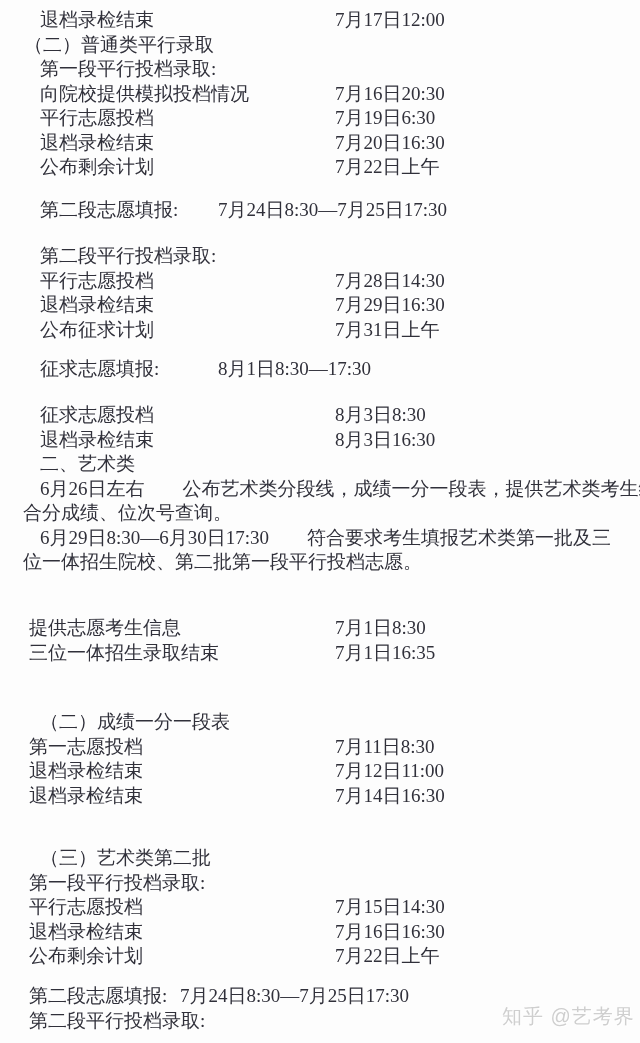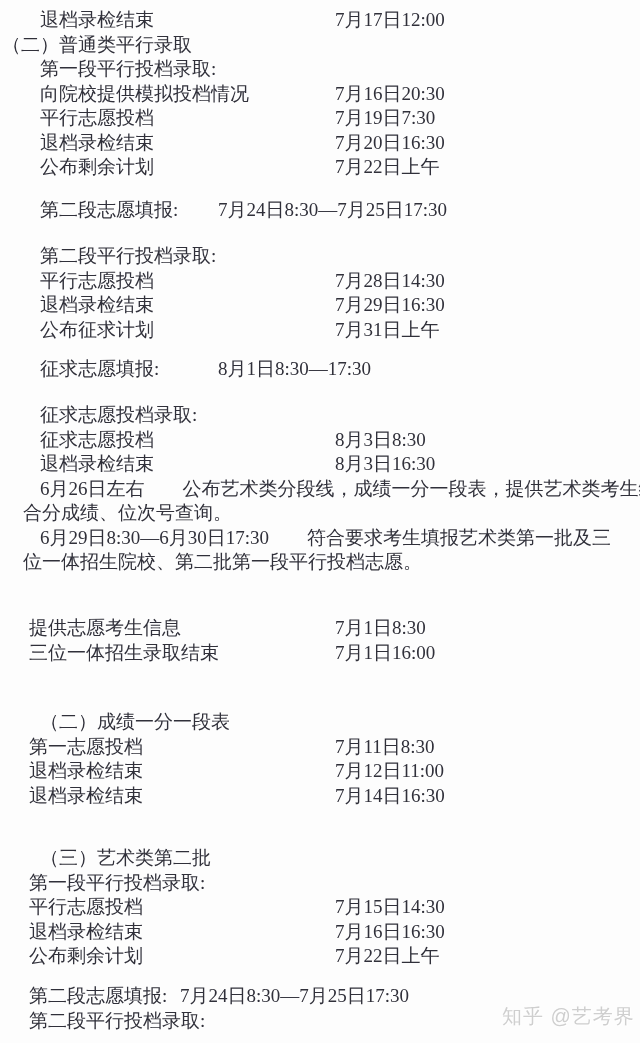"（二）普通类平行录取" .ind-1 { padding-left: 2px -> 24px }
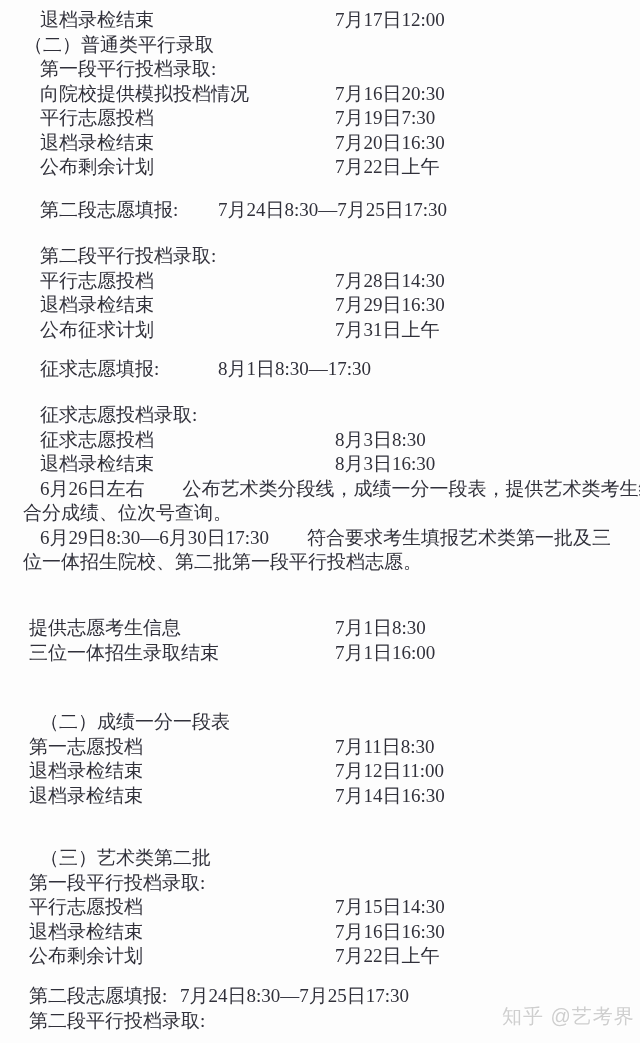"7月19日7:30" span.date { text: 7:30 -> 6:30 }
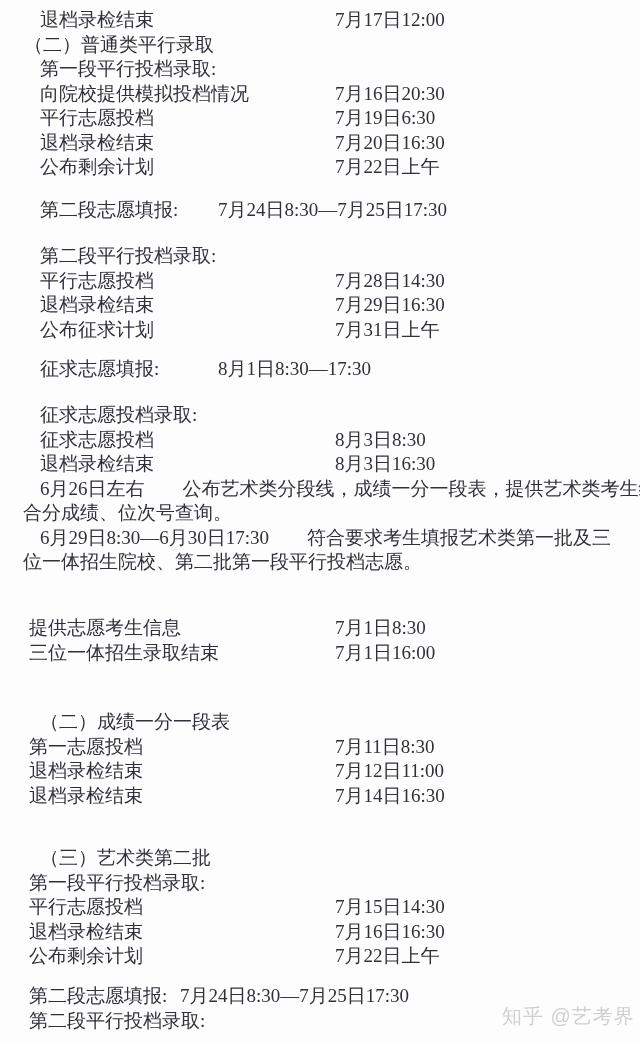"征求志愿投档录取:" div.row { html: <div><span>征求志愿投档录取:</span></div> -> none }
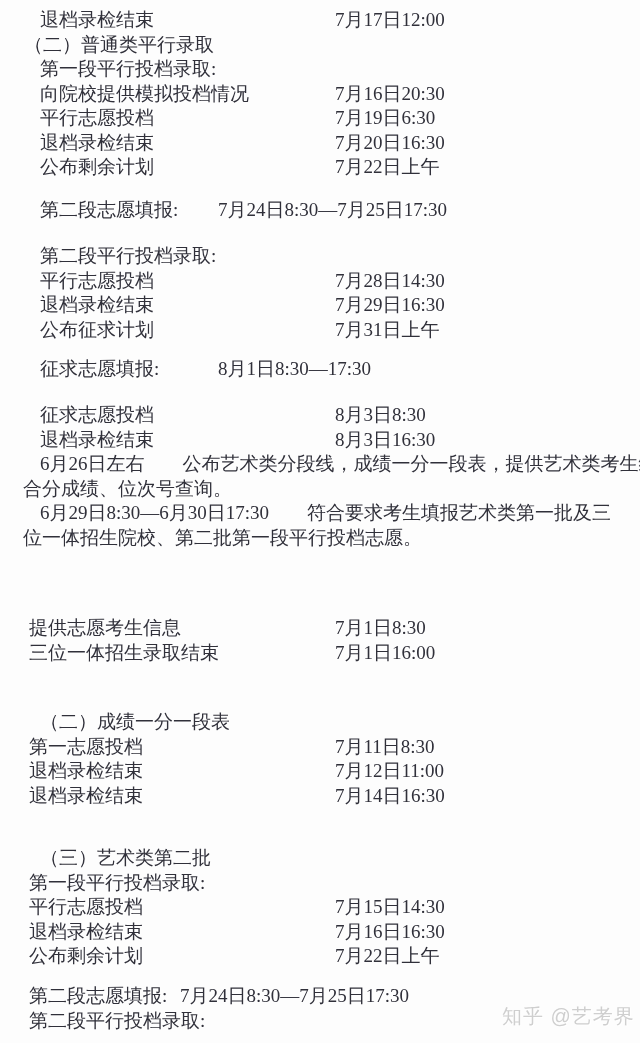"二、艺术类" div.row { html: none -> <div><span>二、艺术类</span></div> }
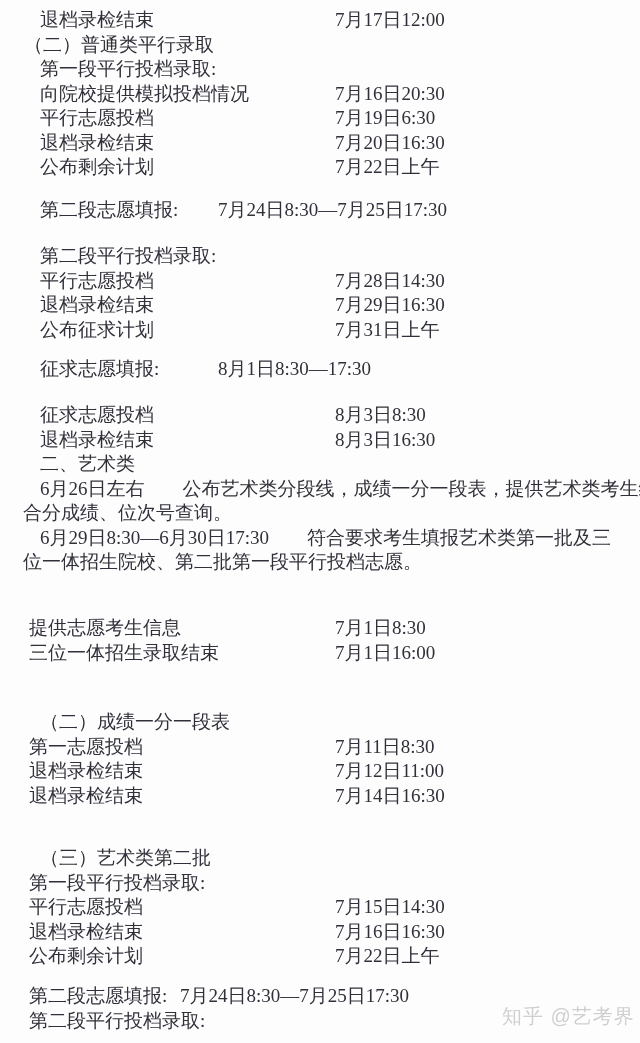"7月1日16:00" span.date { text: 16:00 -> 16:35 }
